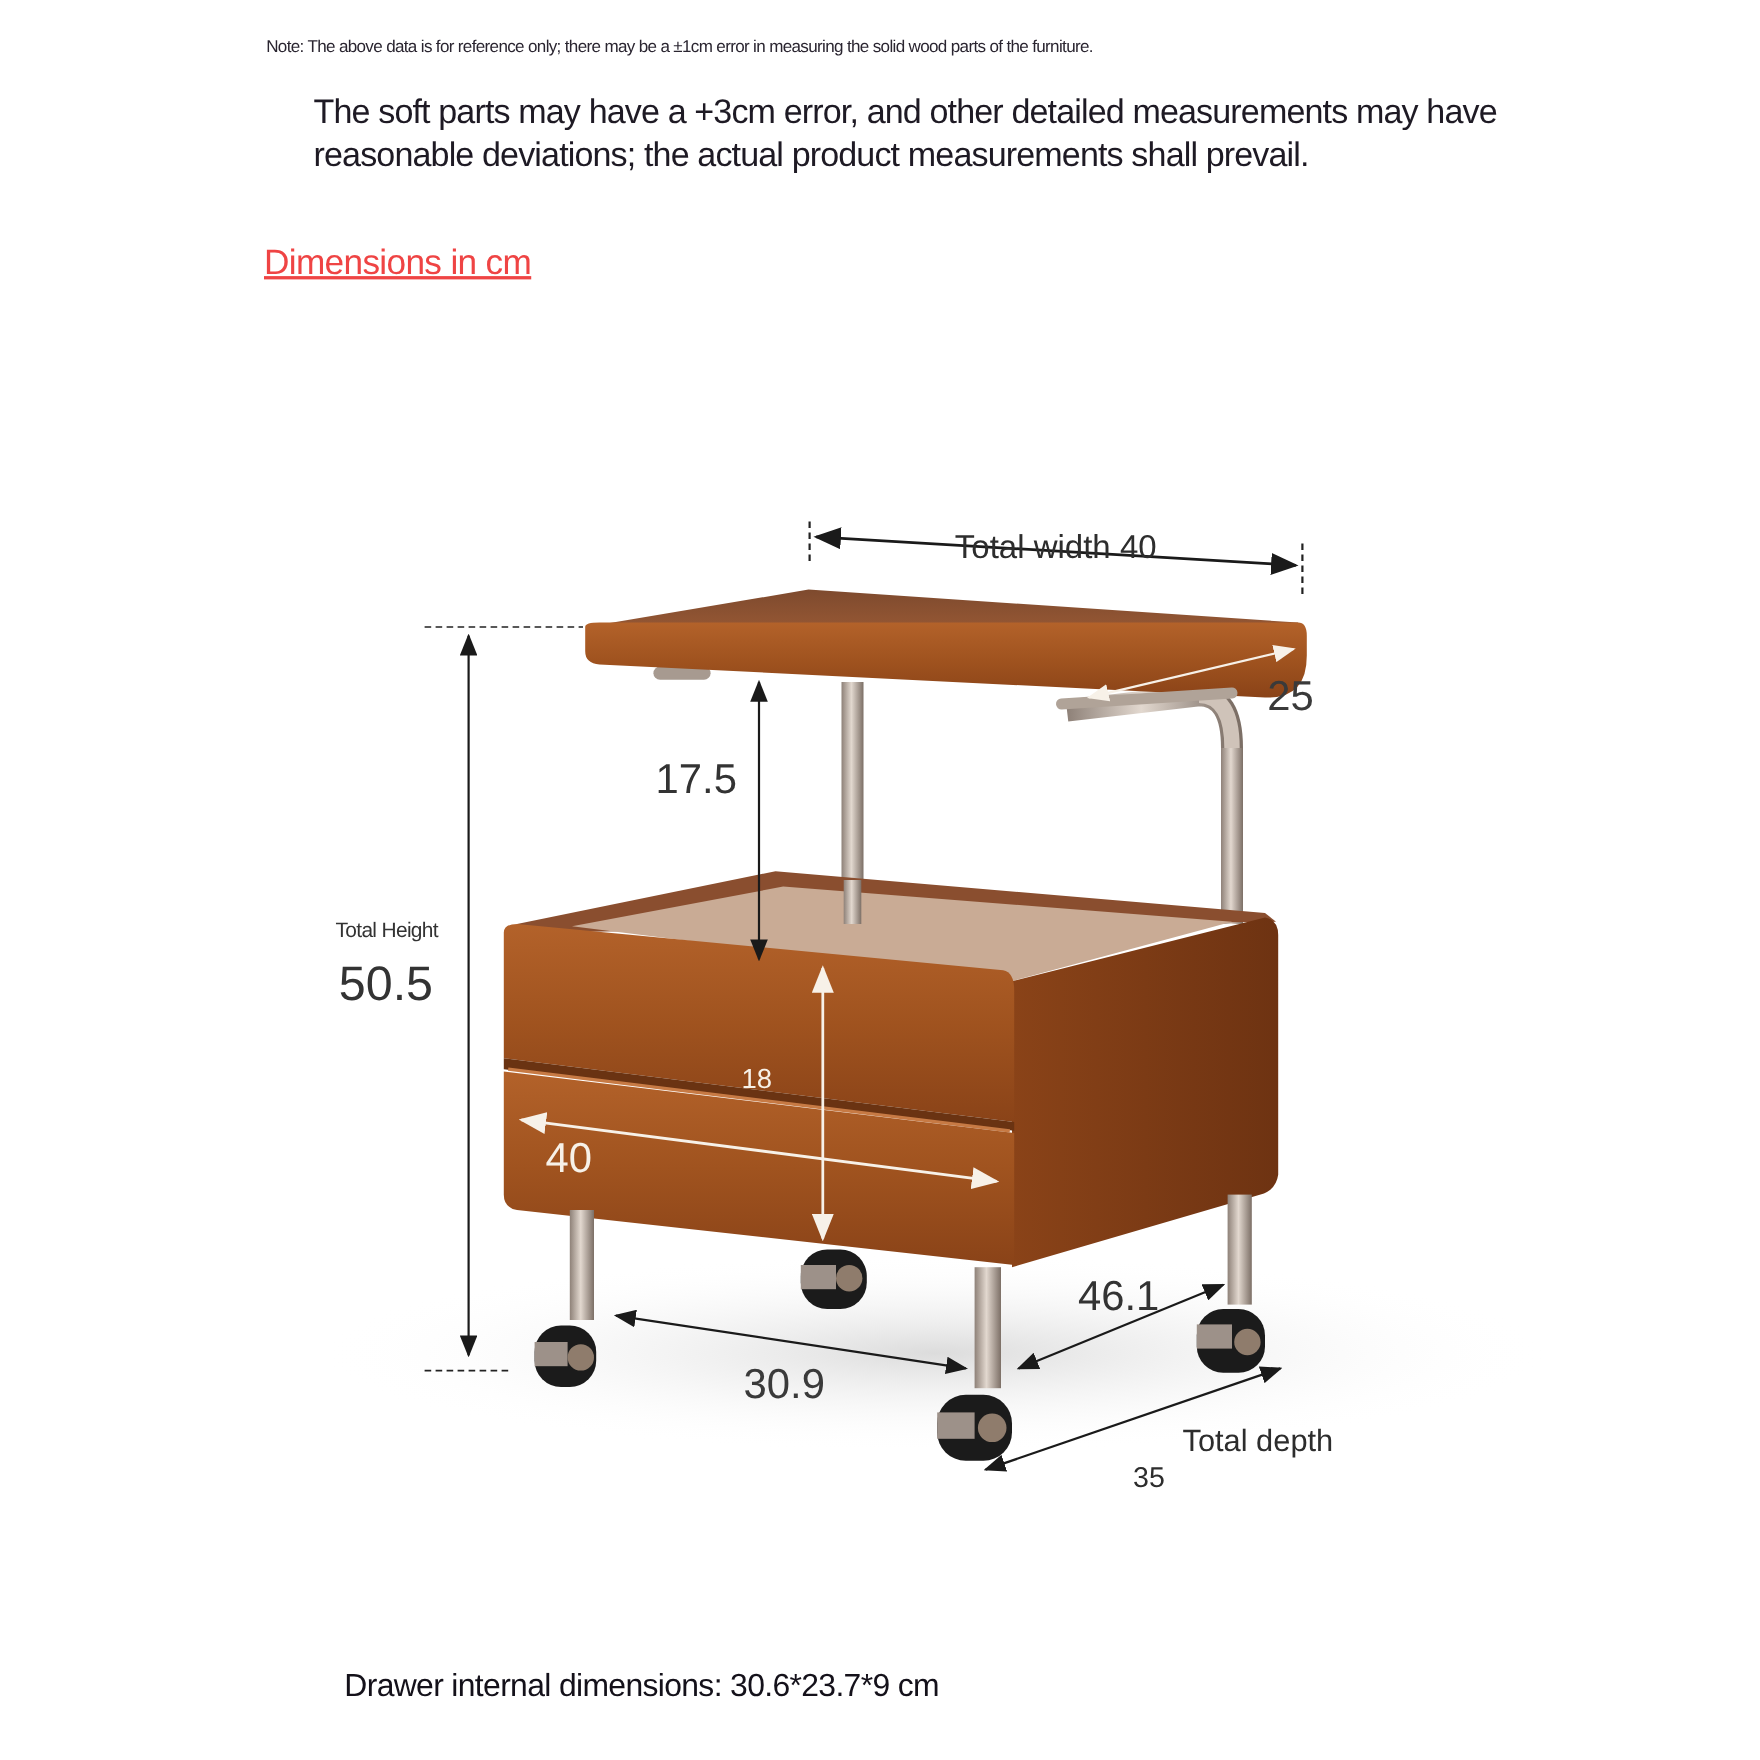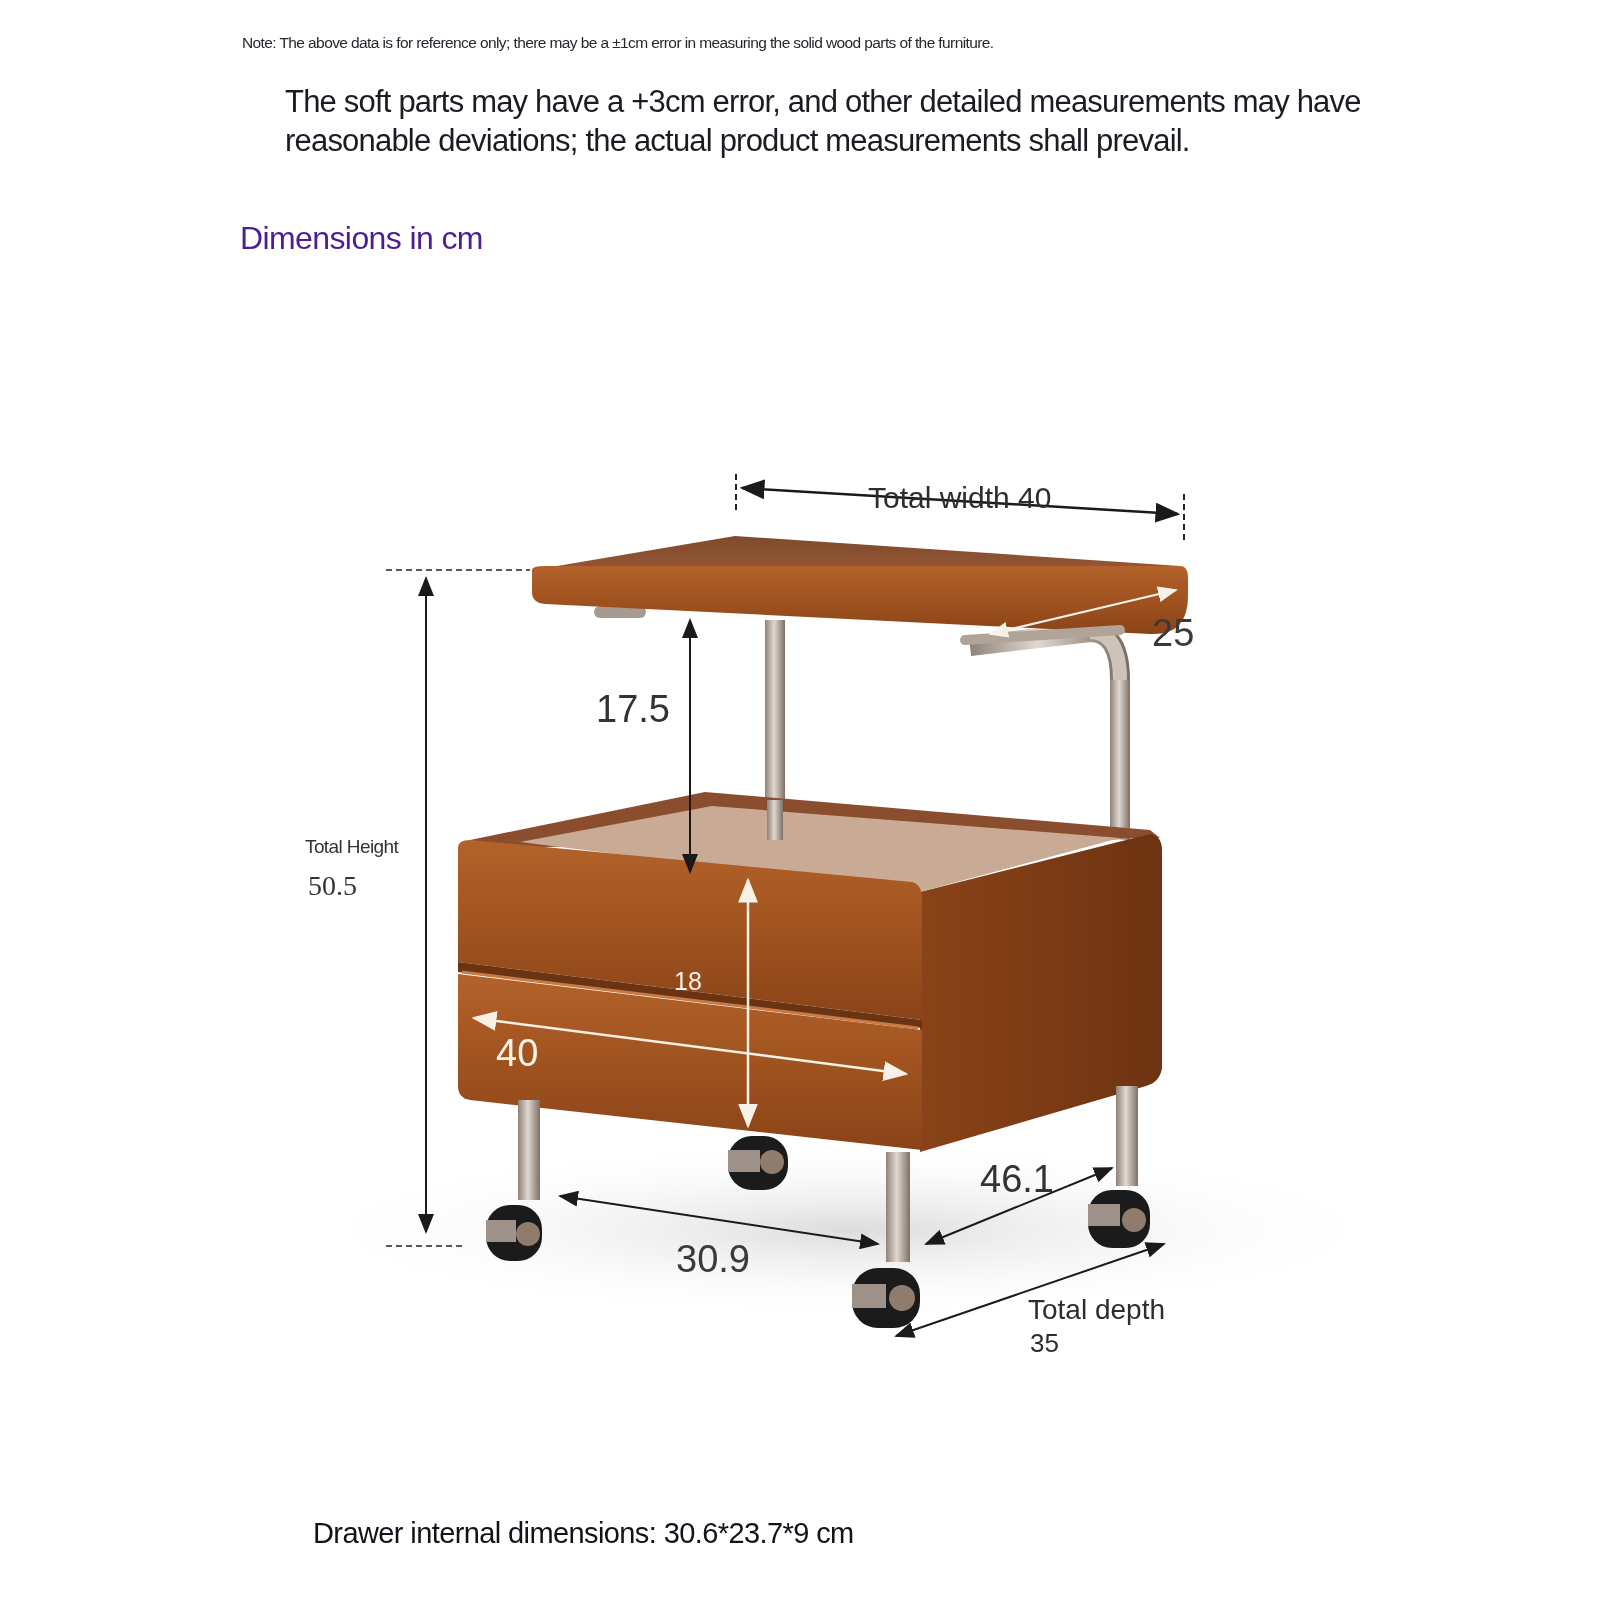"Dimensions in cm" .dim-title { color: #4c1d95 -> #ef4444; text-decoration: none -> underline }
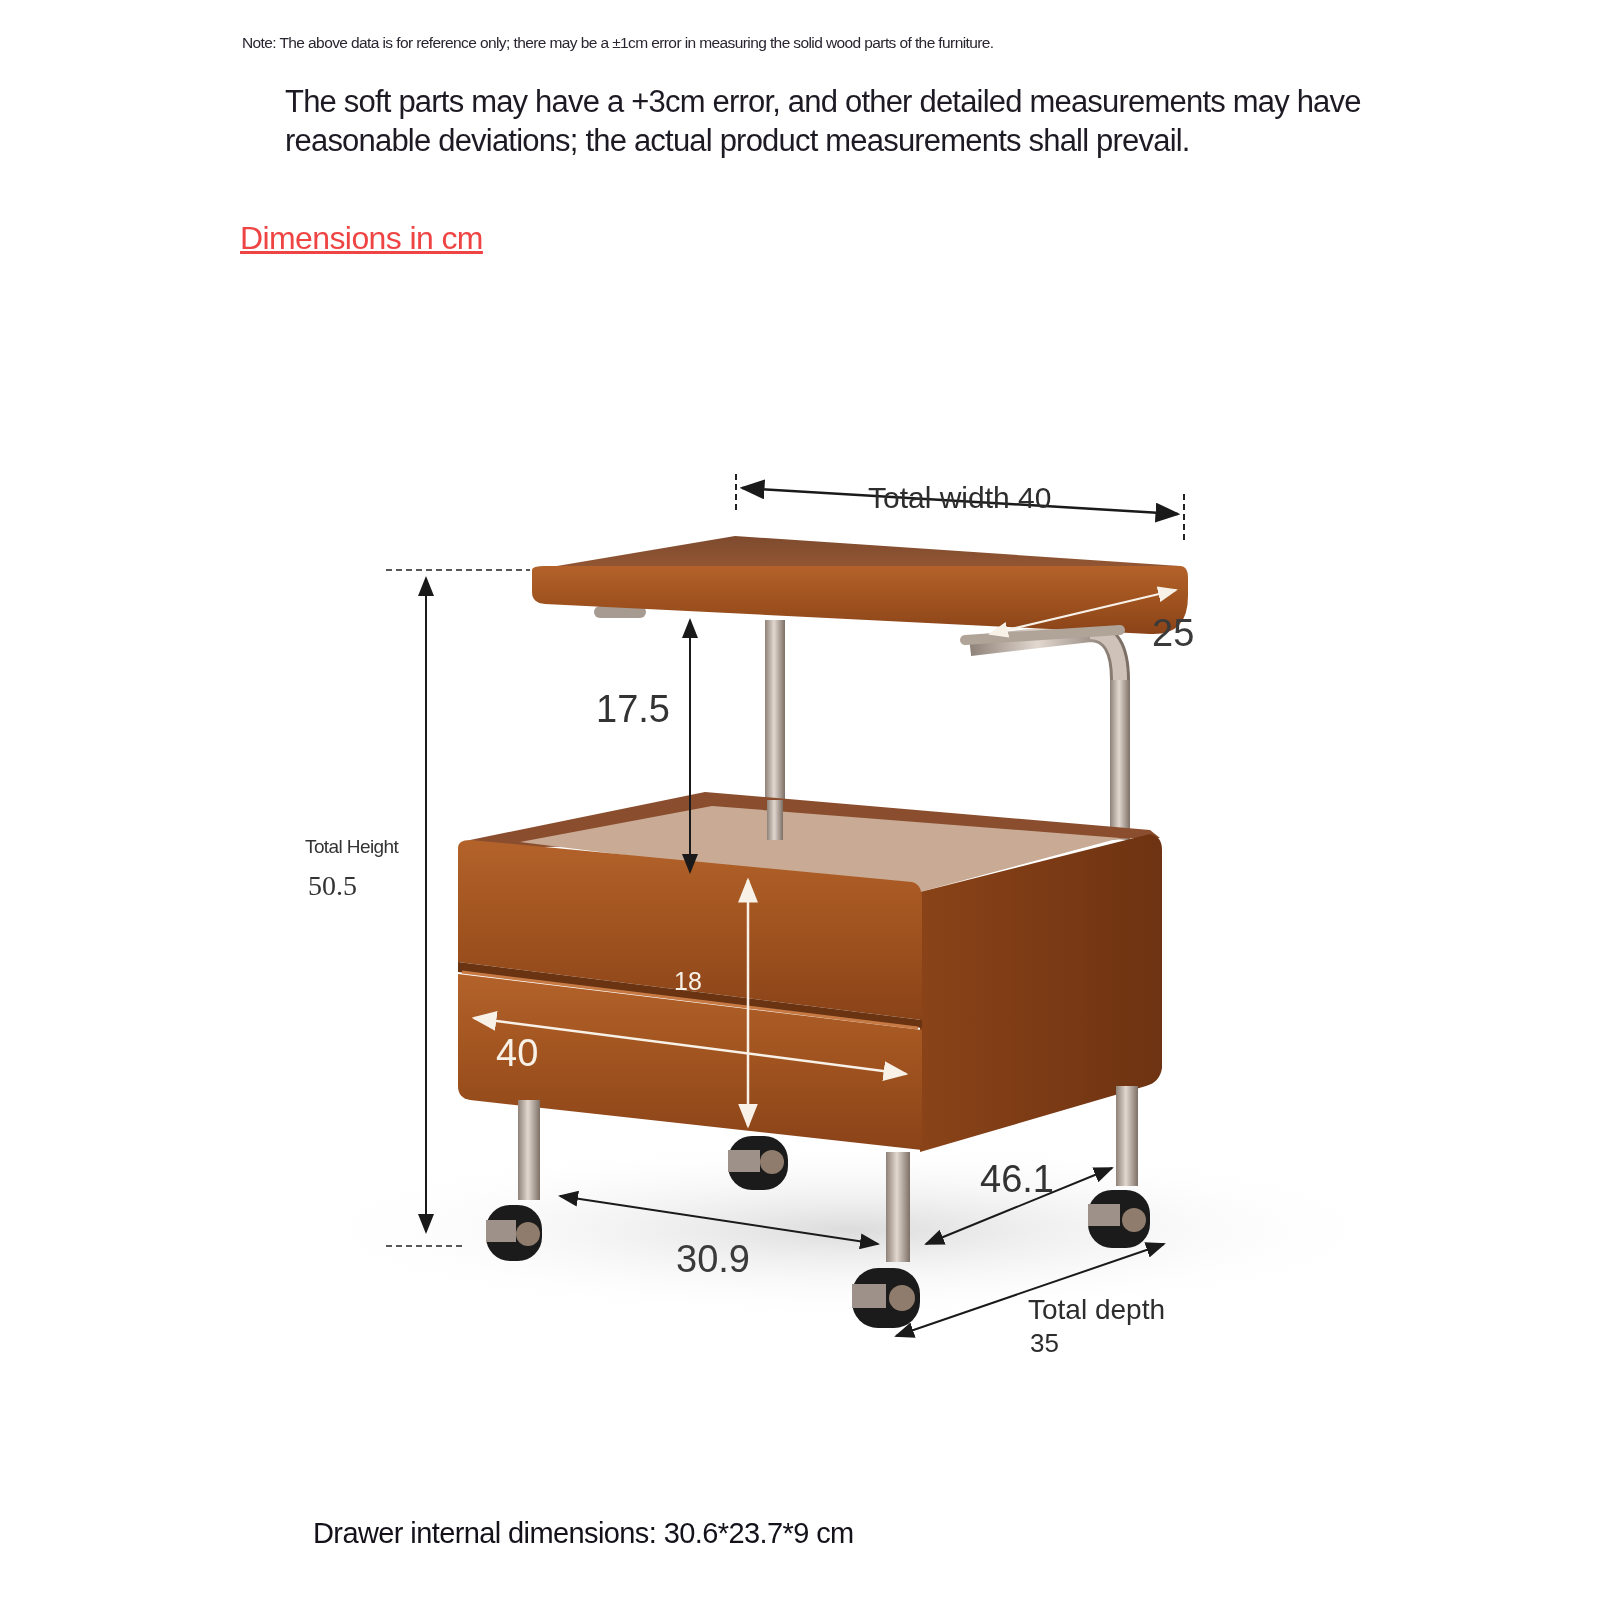"50.5" div.abs { font-family: Liberation Serif, serif -> none; font-size: 28px -> 44px }
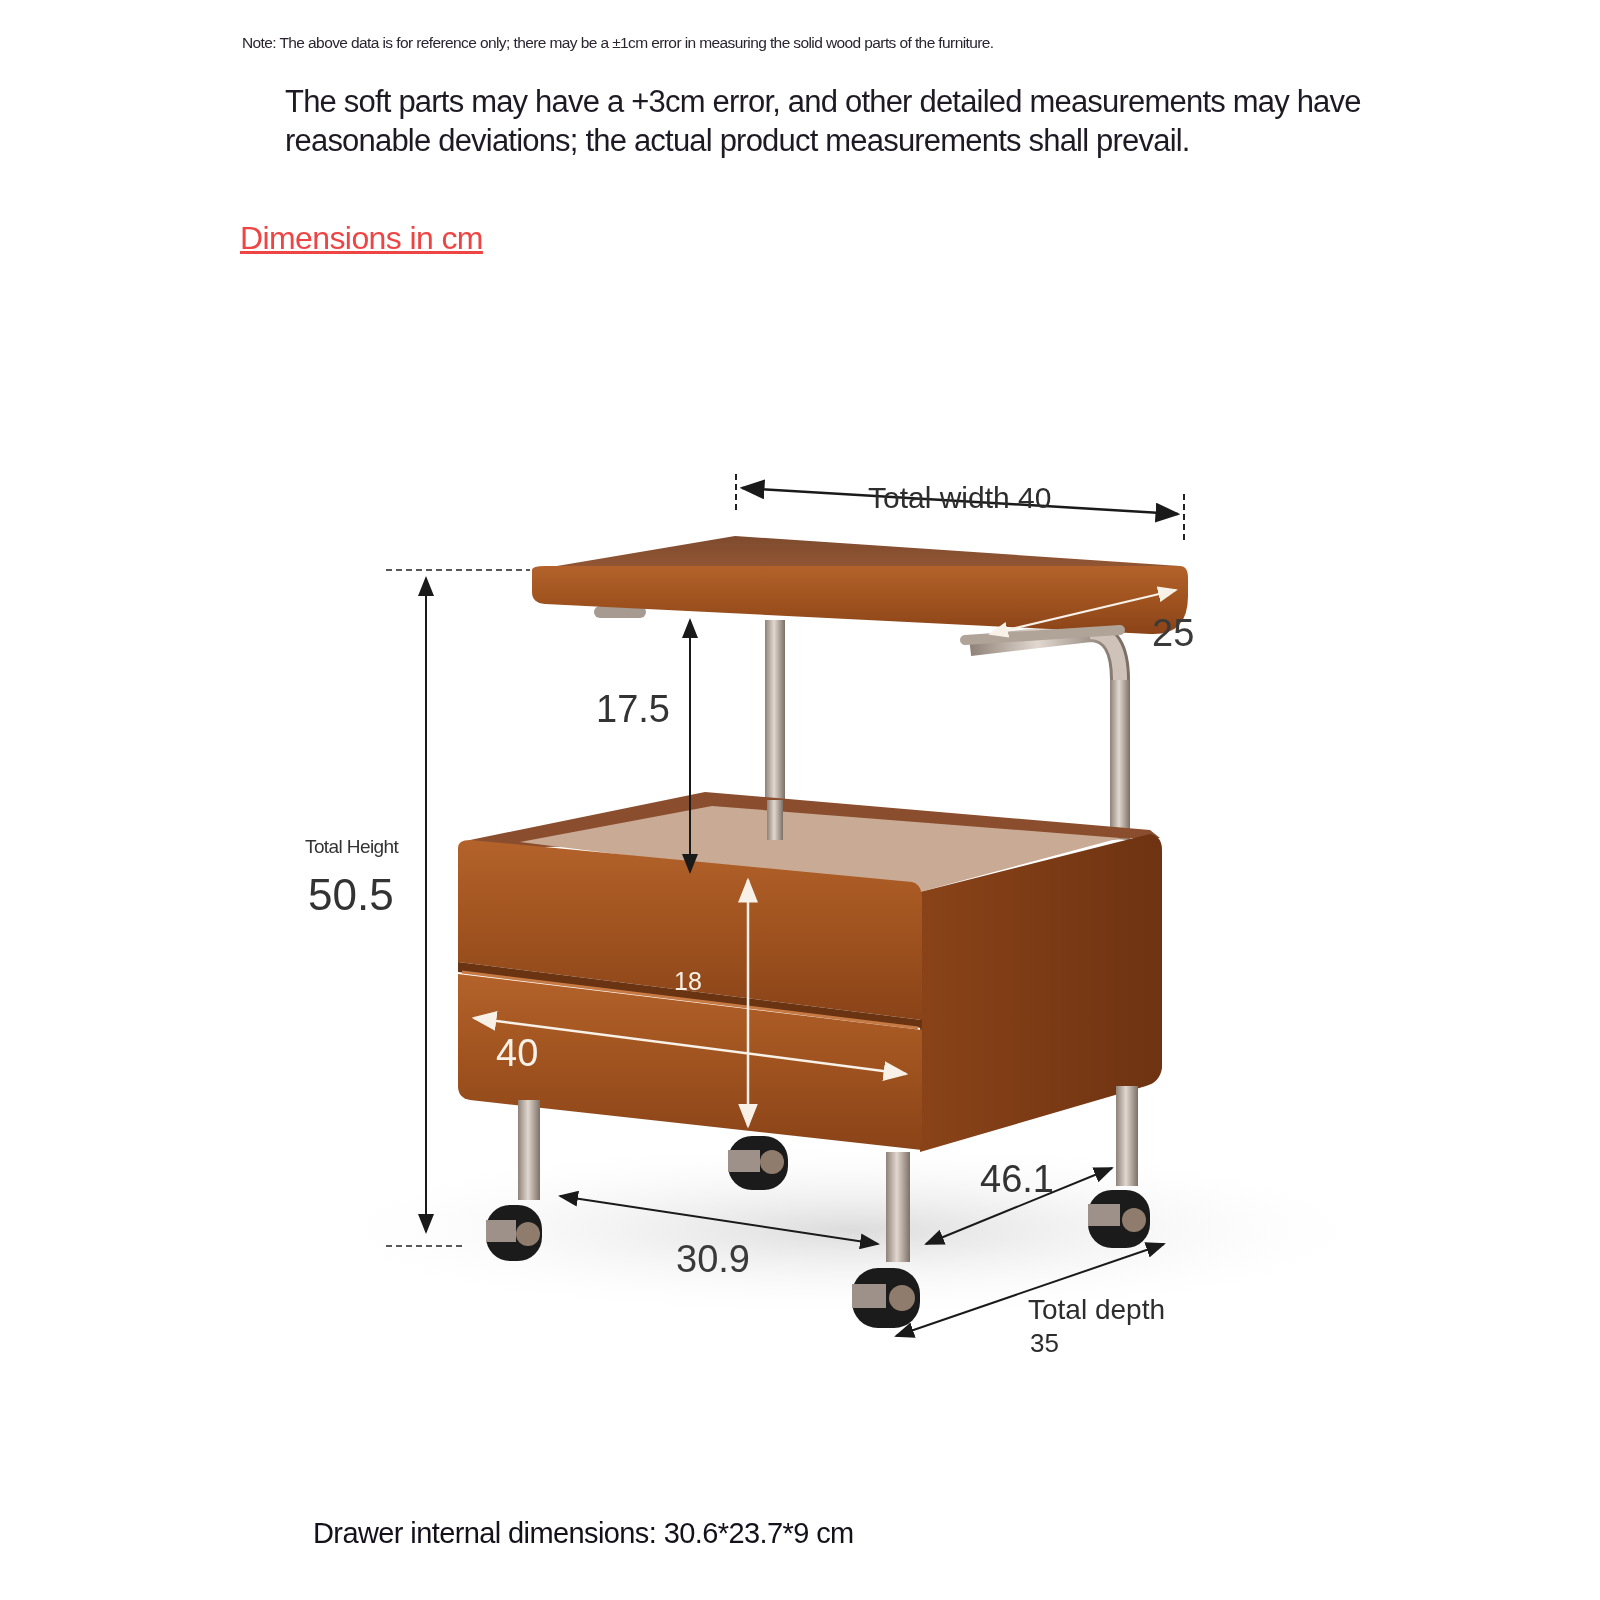"Total depth" div.abs { left: 1028px -> 1075px }
